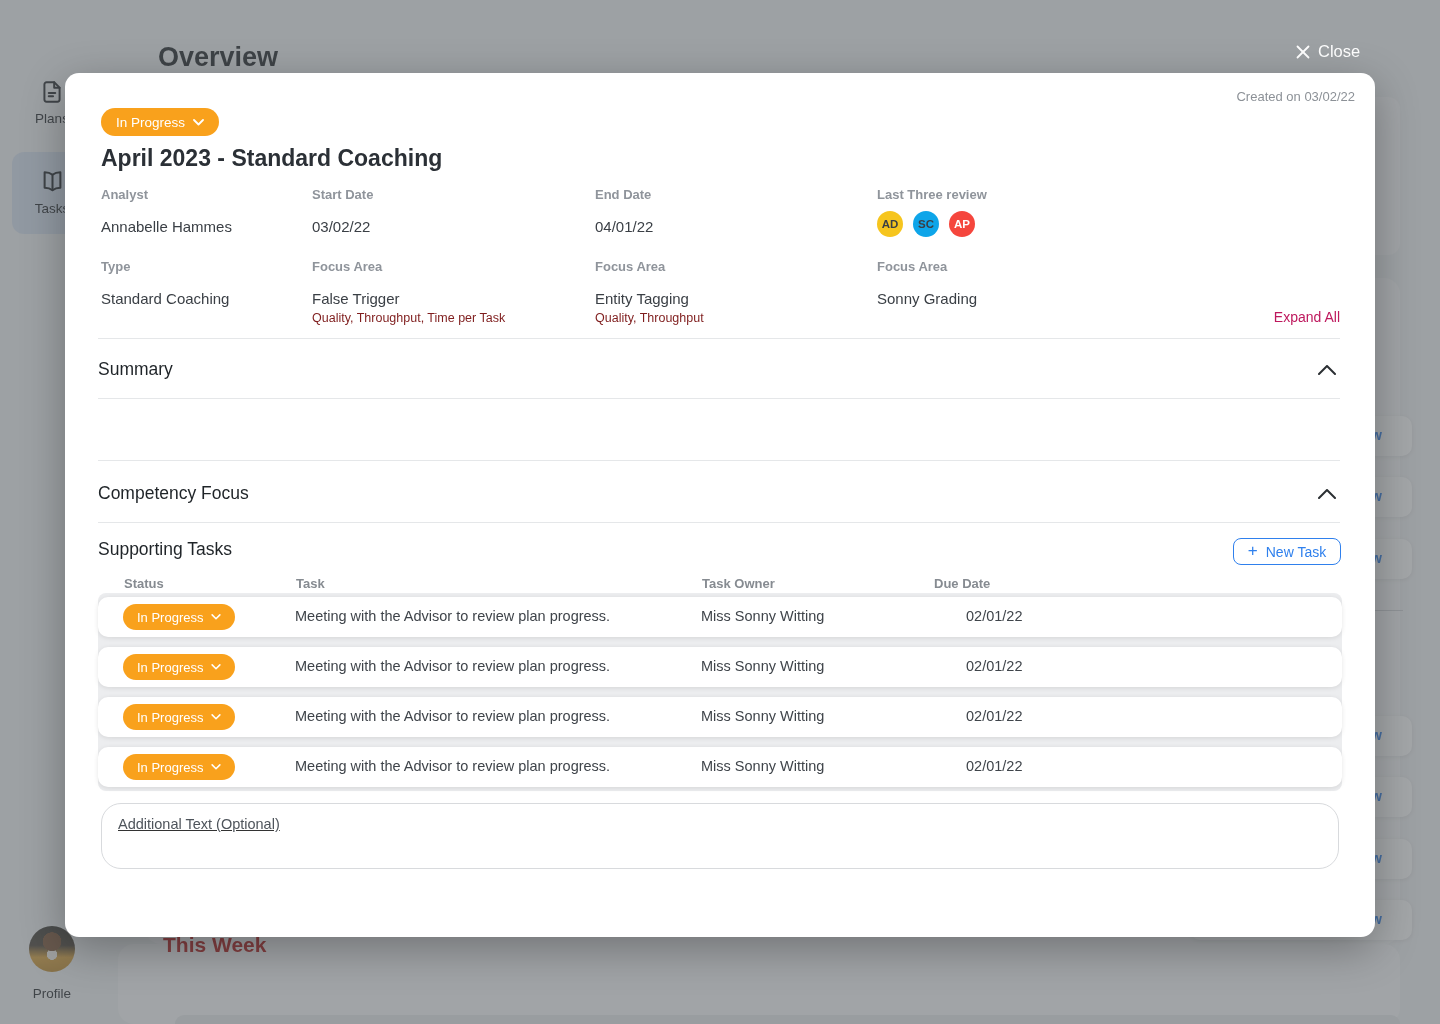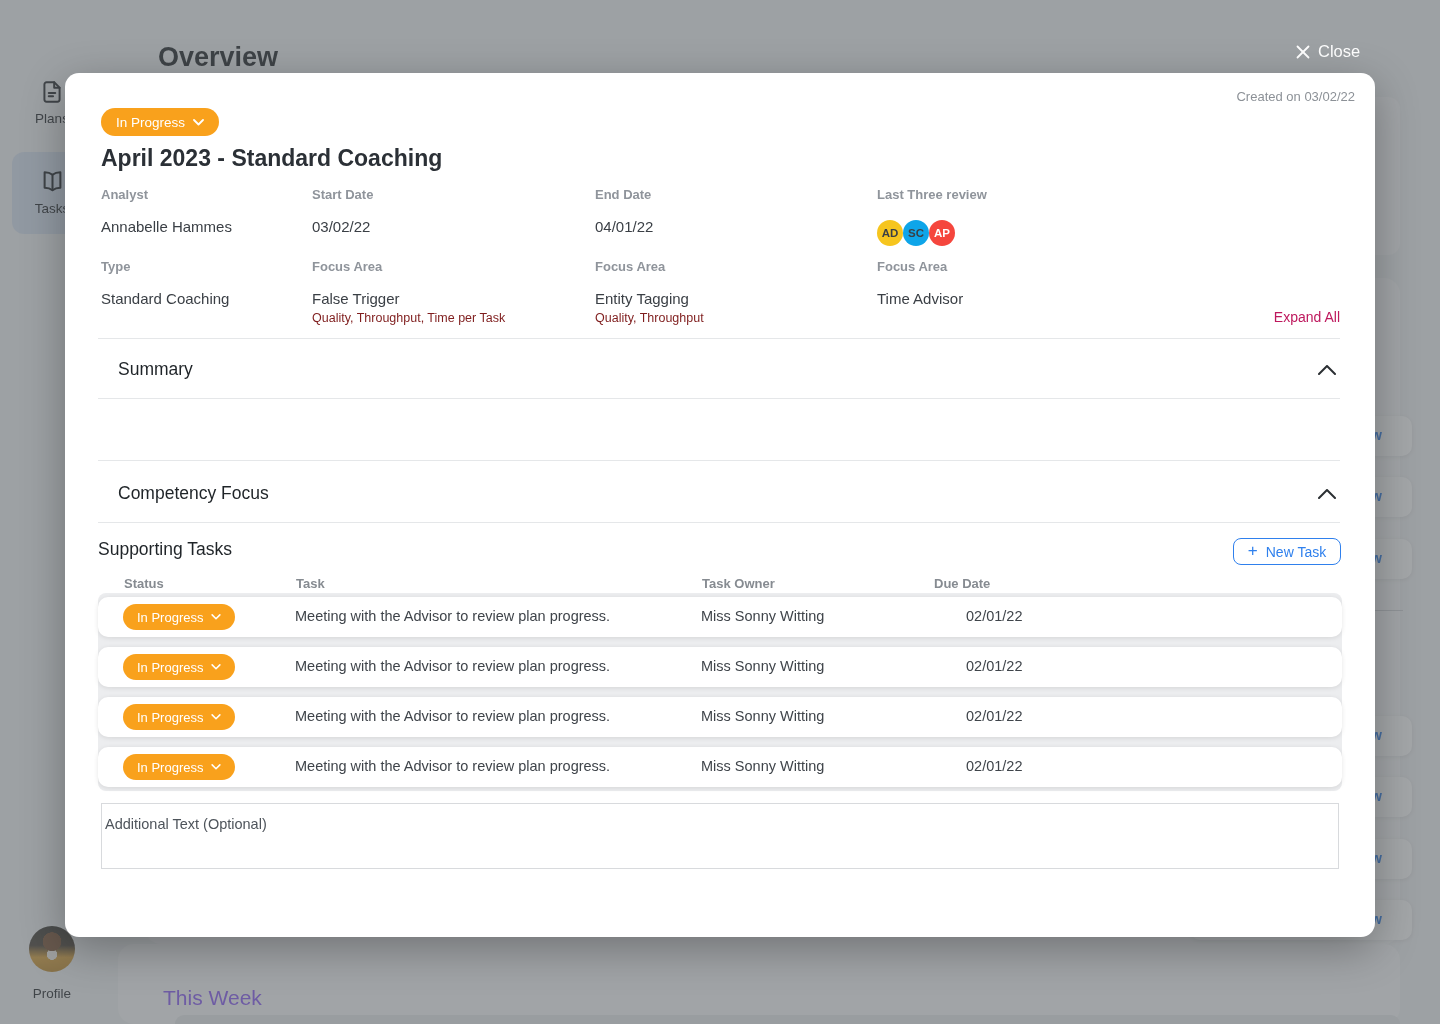"AD" .avatars { gap: none -> 10px; margin-top: 18px -> 9px }
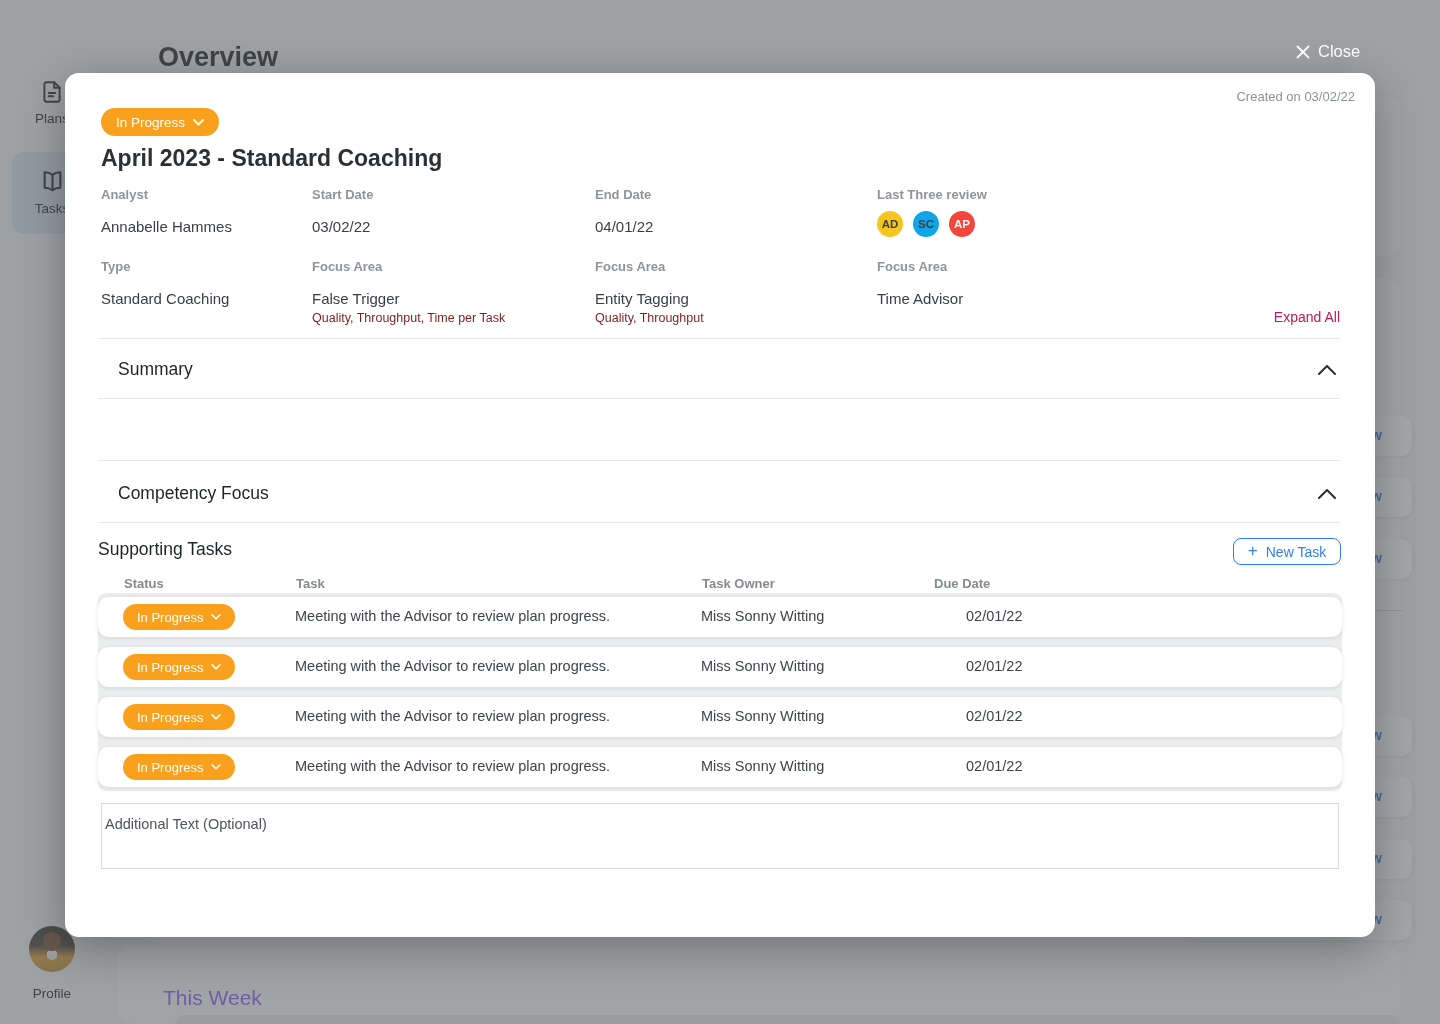"Time Advisor" div.info-value { text: Time Advisor -> Sonny Grading }
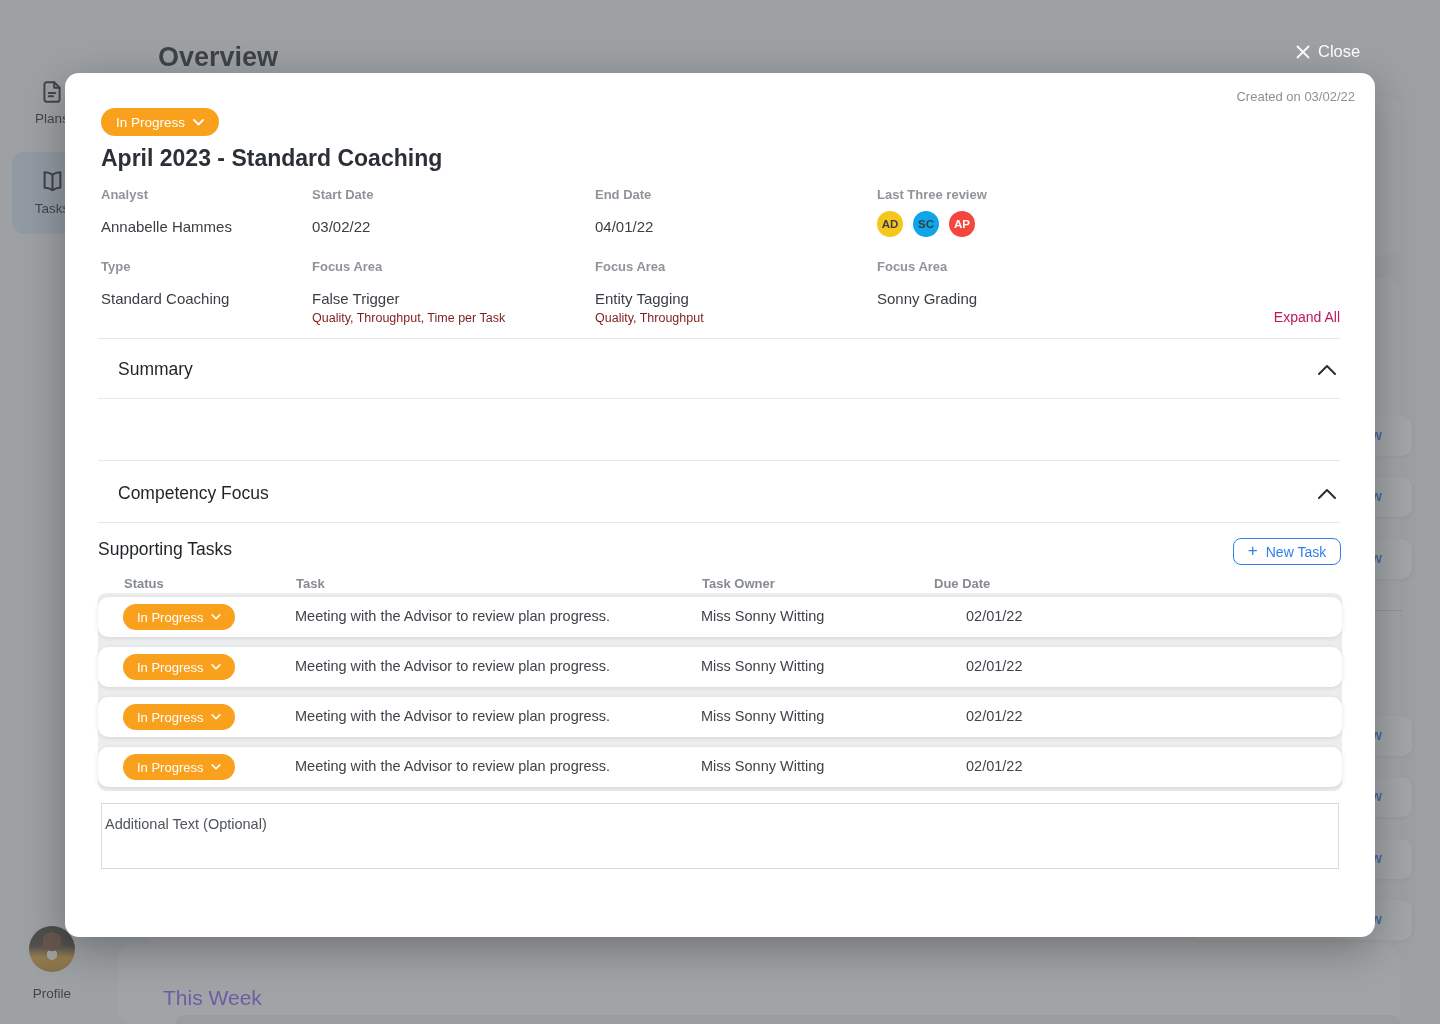"Summary" .section-row { margin-left: 20px -> none }
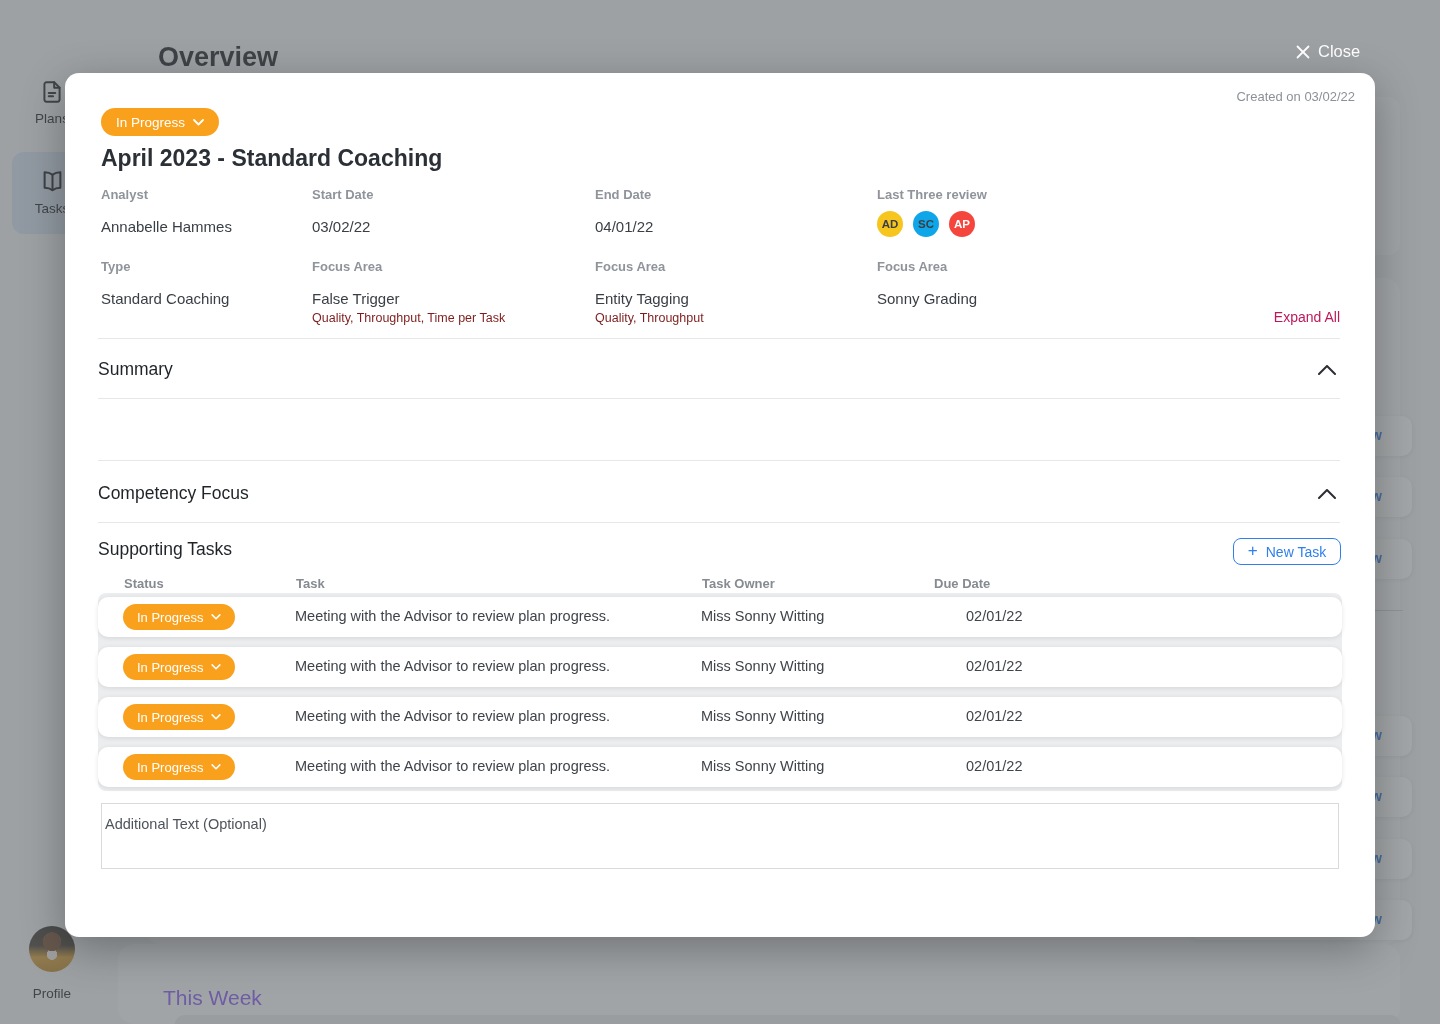"Additional Text (Optional)" .note-area { border-radius: 0 -> 20px; padding: 12px 3px -> 12px 16px; text-decoration: none -> underline }
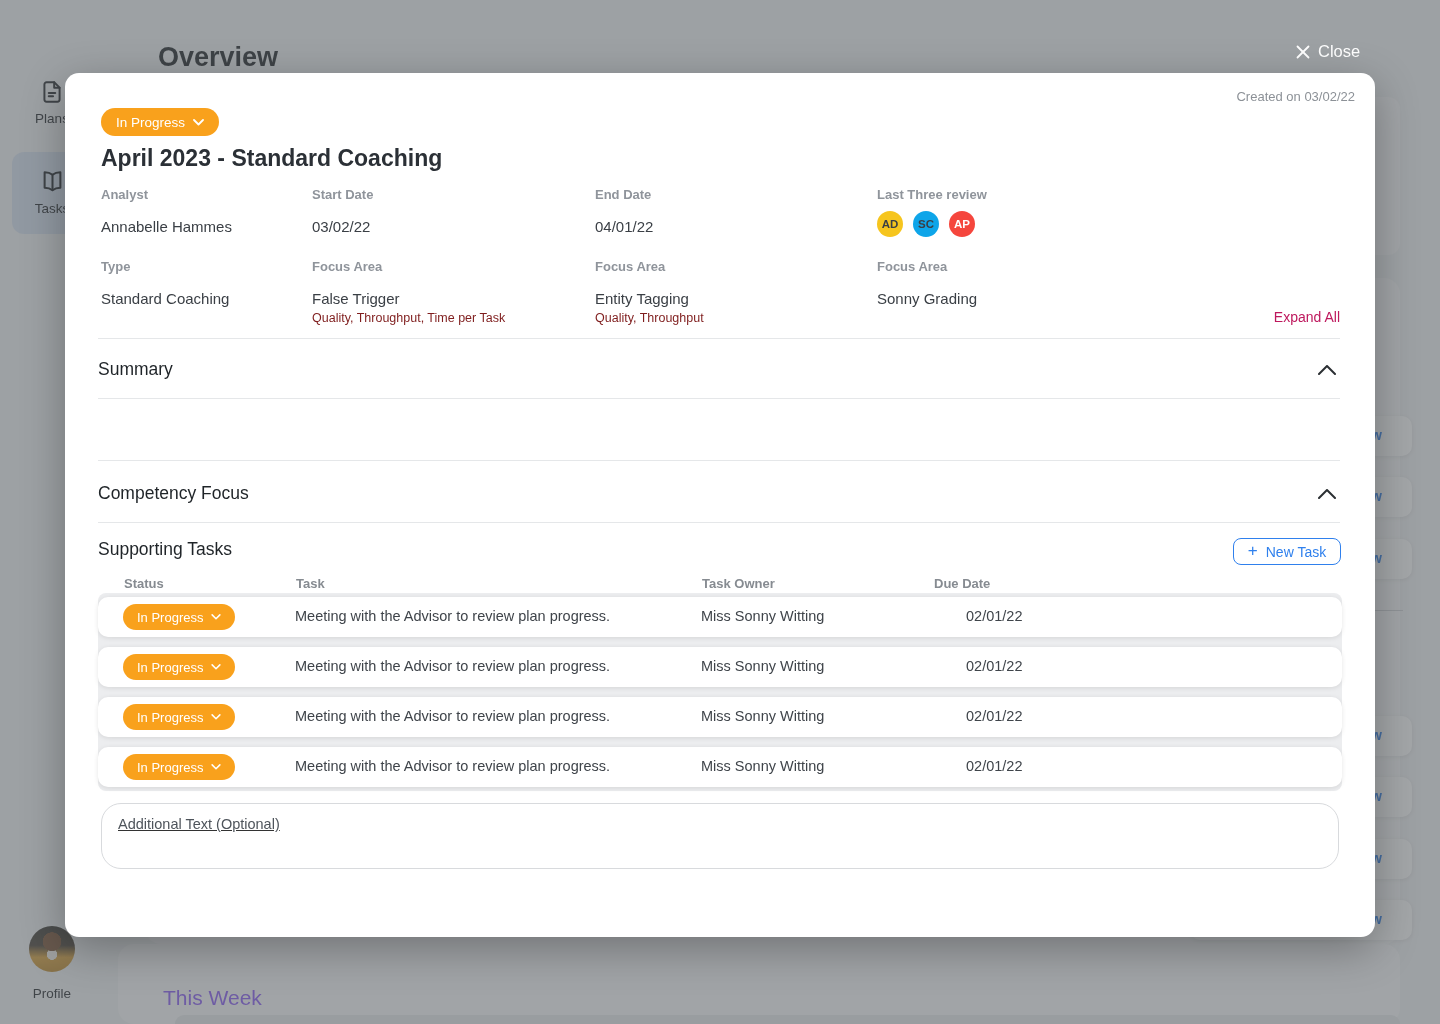"This Week" .bg-thisweek-title { color: #8b5cf6 -> #b91c1c; font-weight: 400 -> 700; top: 986px -> 933px }
